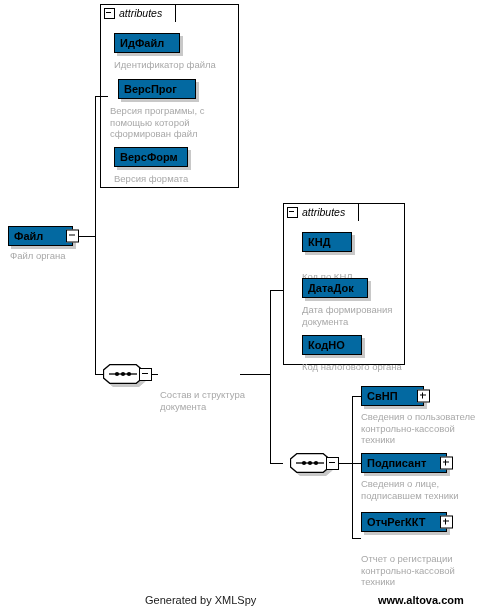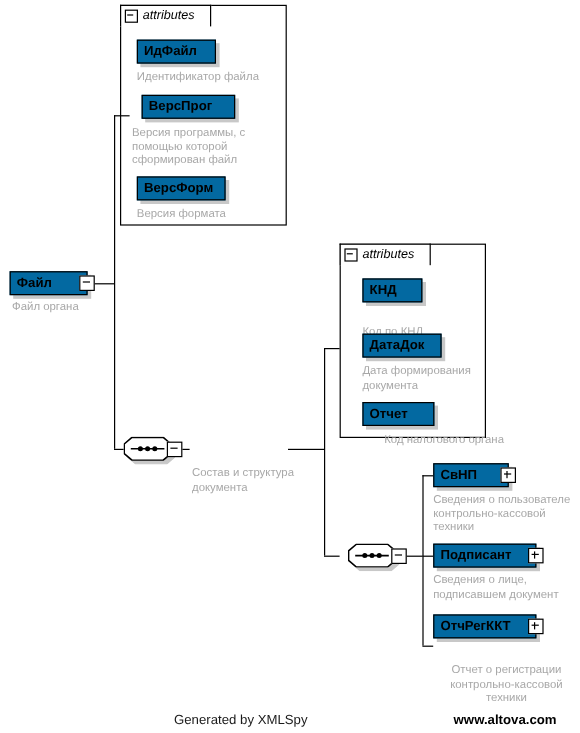"Отчет" span.node-label { text: Отчет -> КодНО }
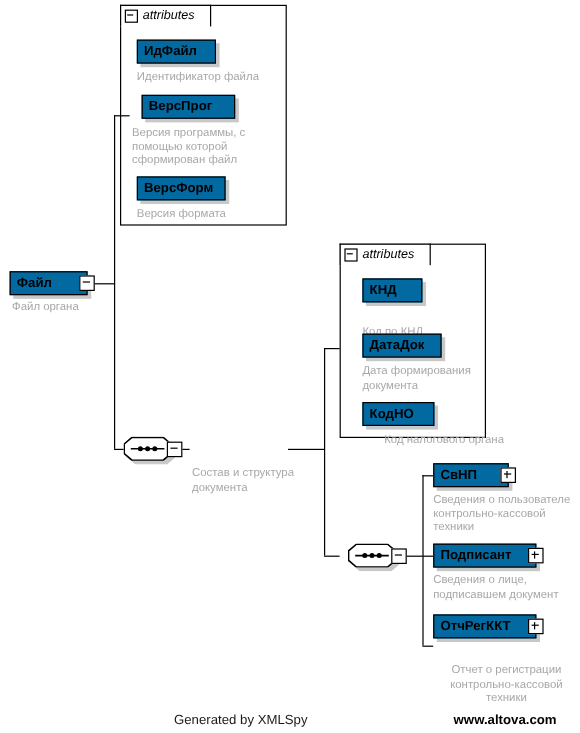"Код налогового органа" div.annot { text-align: right -> none }
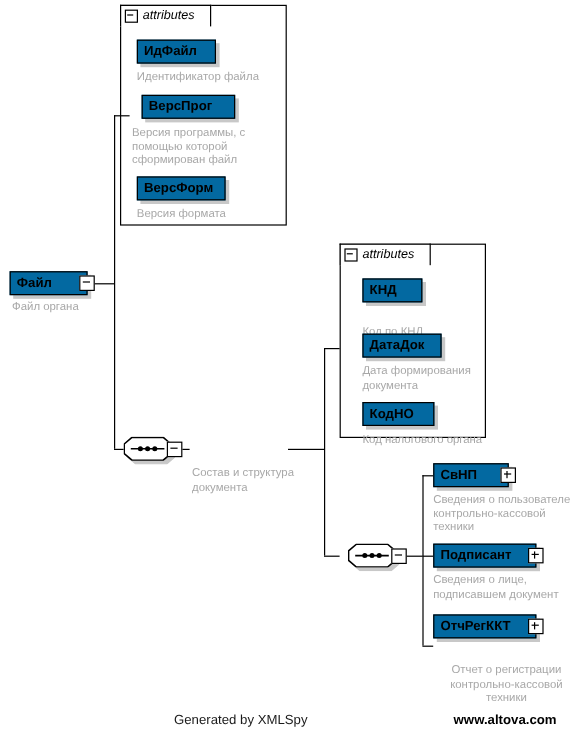"Сведения о лице," div.annot { text: документ -> техники }
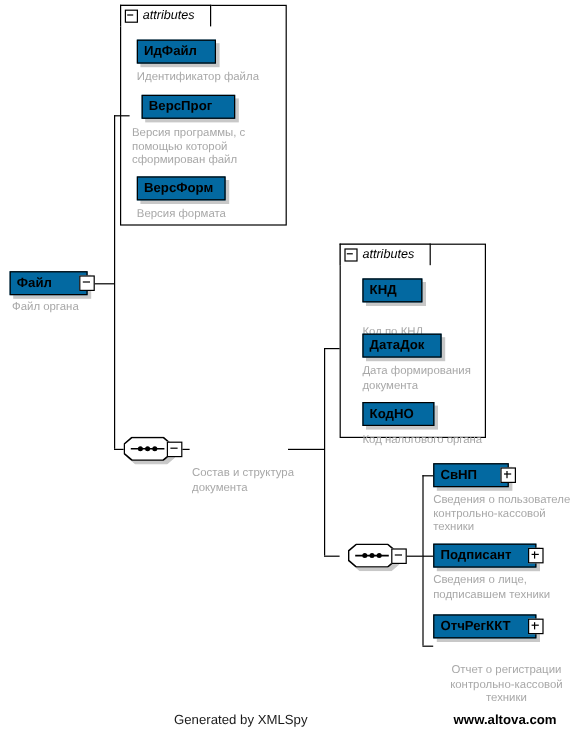"Отчет о регистрации" div.annot { text-align: center -> none }
